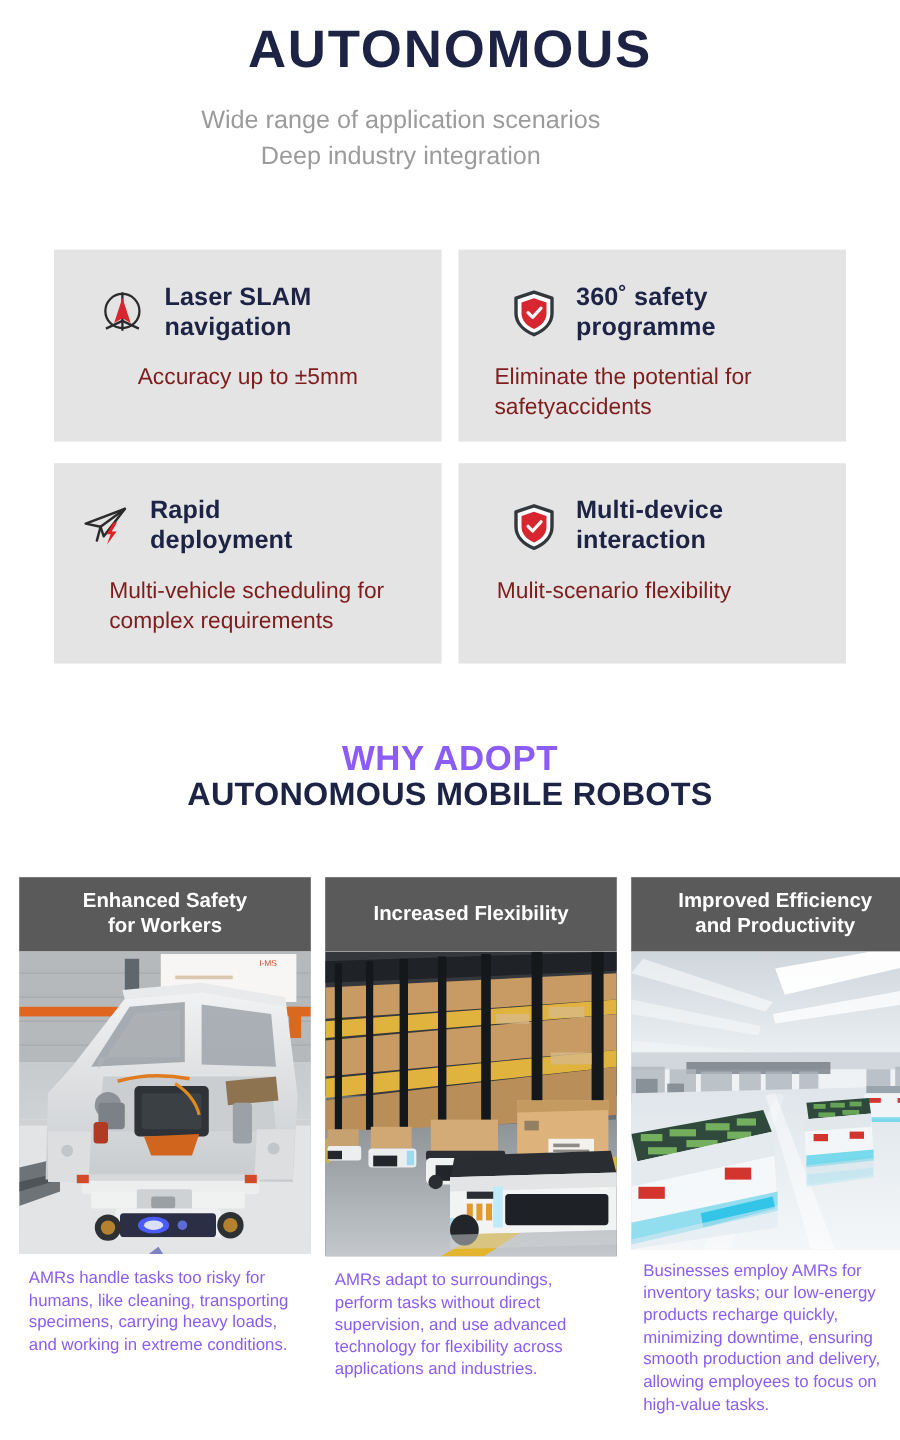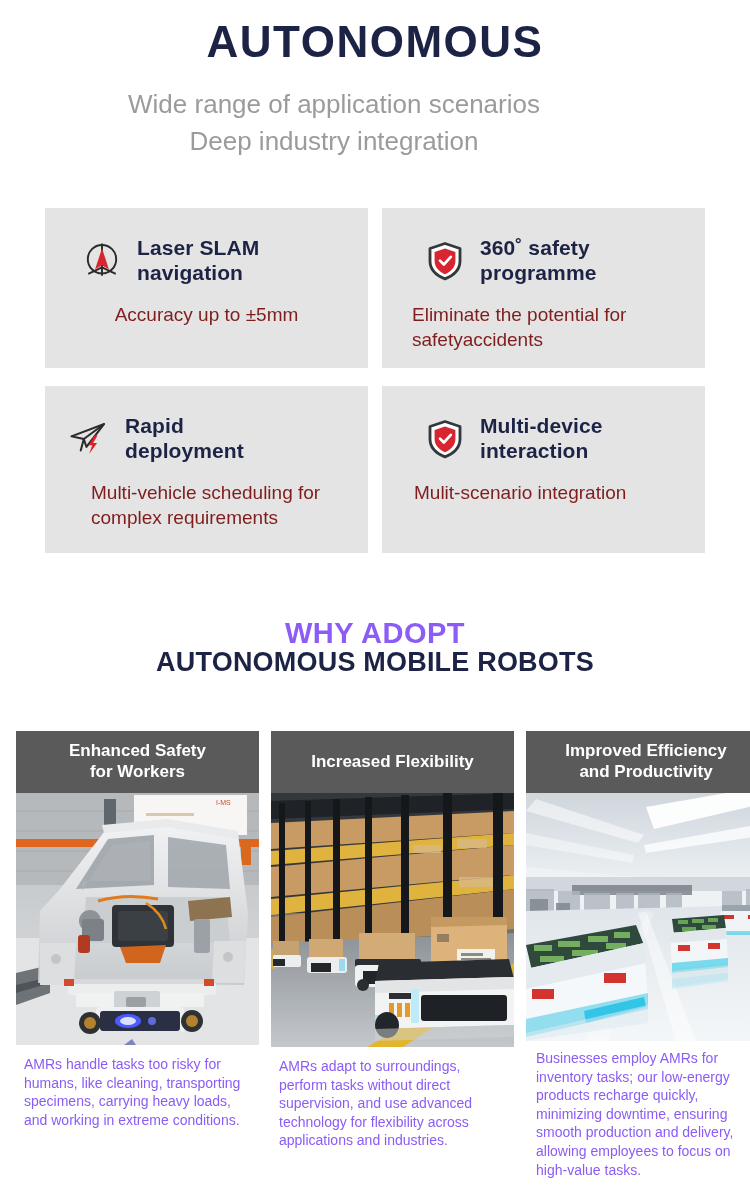"Wide range of application scenarios" .adv-sub { font-size: 26px -> 21px }
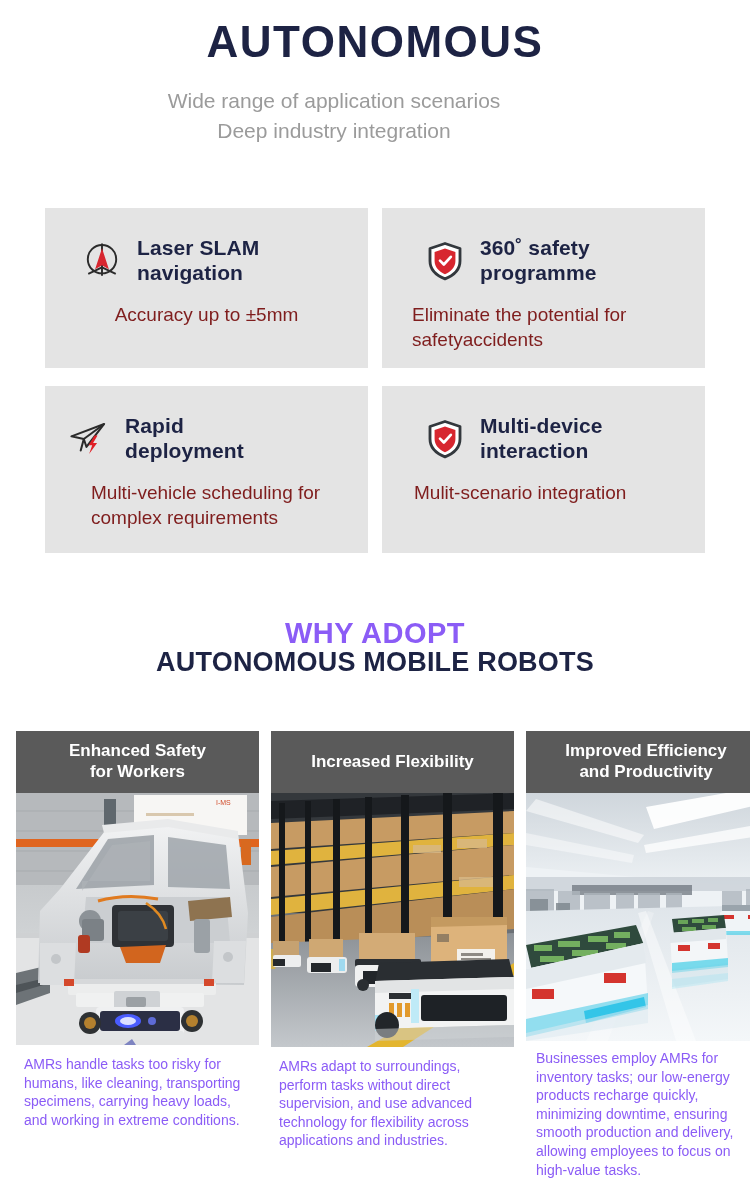"Mulit-scenario integration" div.fcard-desc { text: integration -> flexibility }
